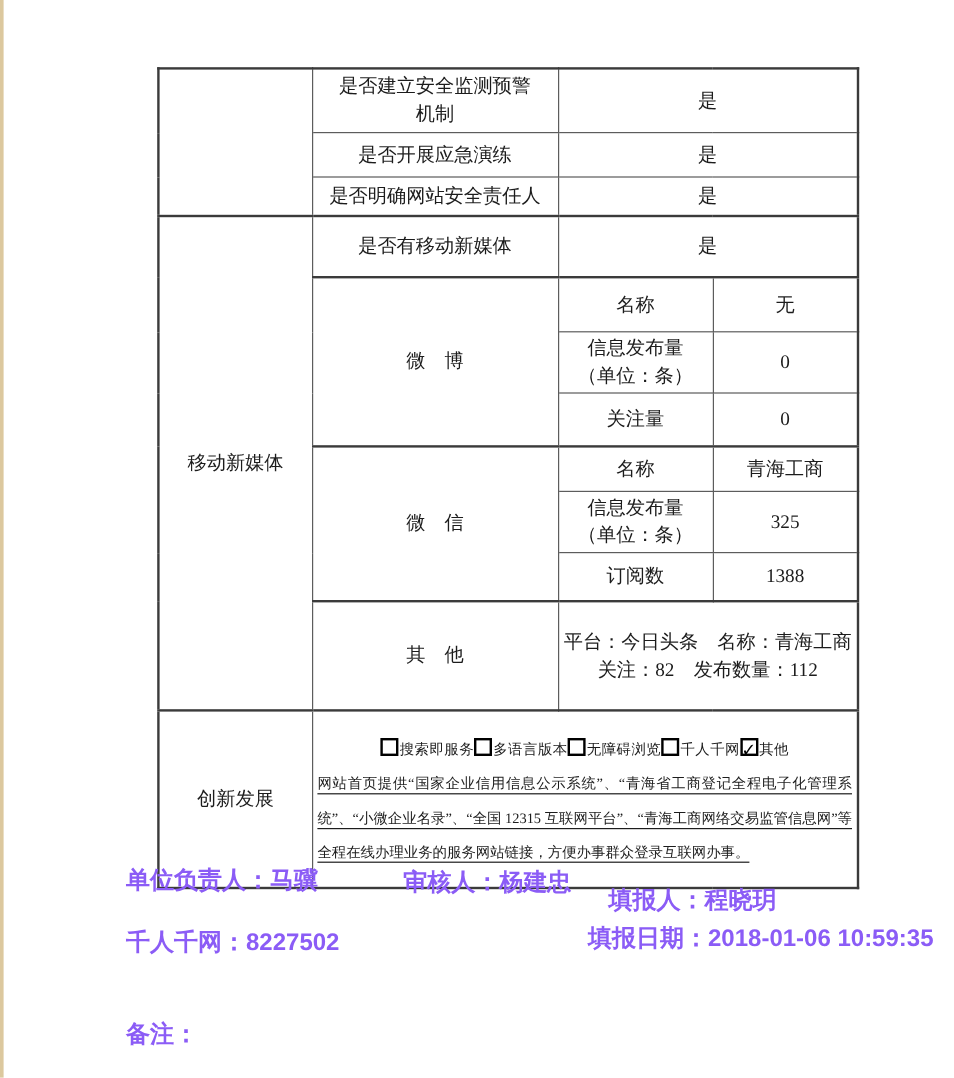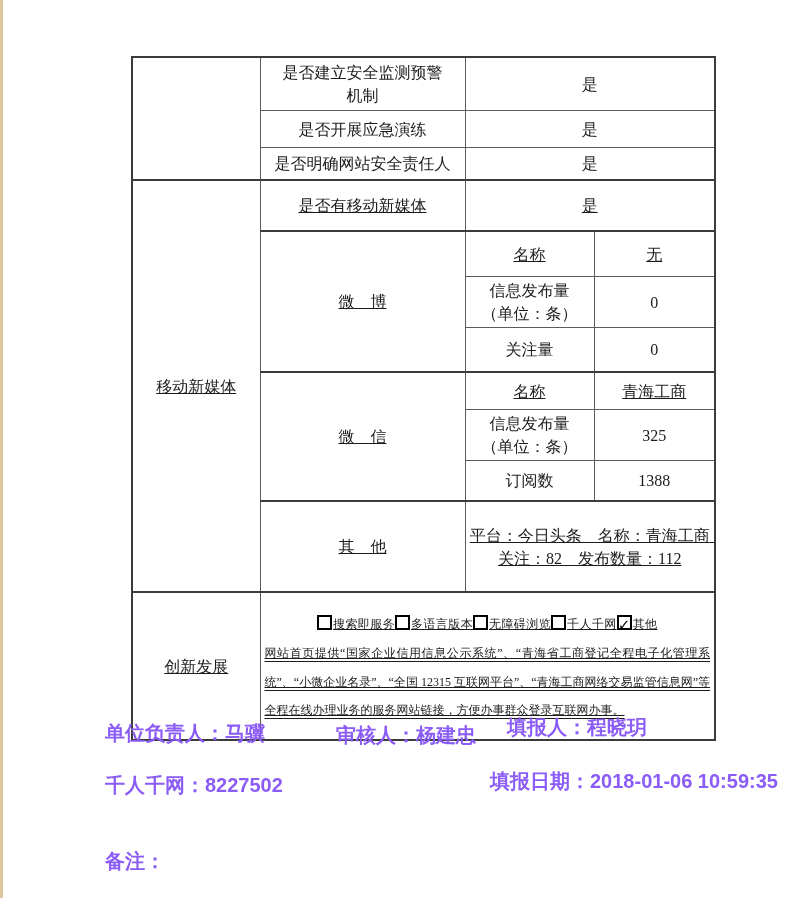"是否有移动新媒体" tr.section > td { text-decoration: underline -> none }
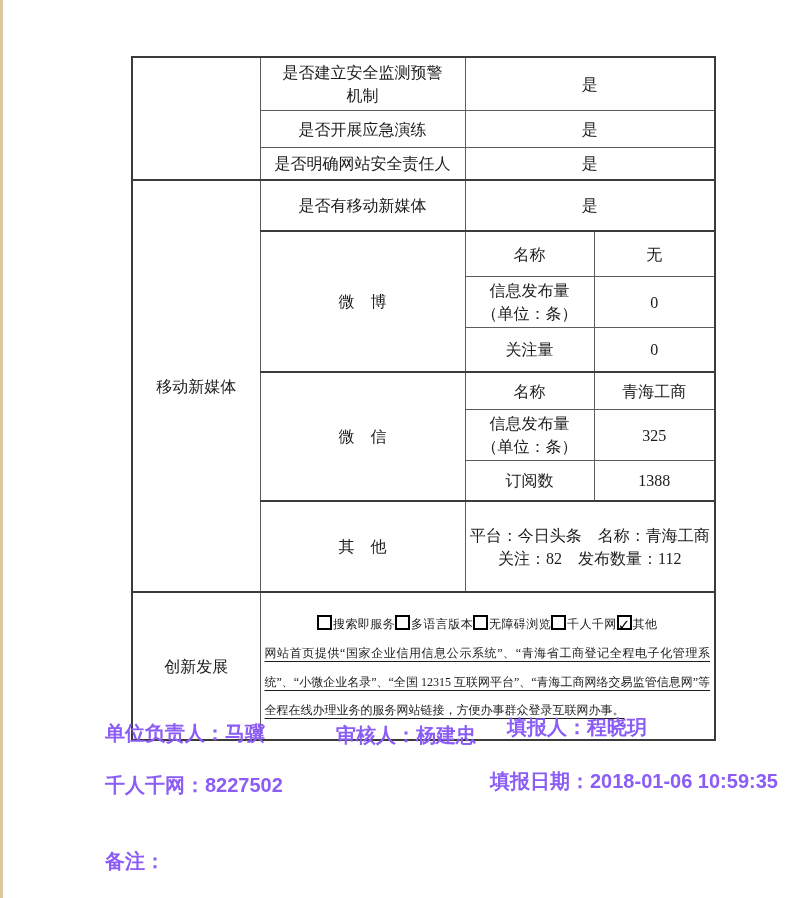"填报人：程晓玥" .f-fill { top: 714px -> 737px }
